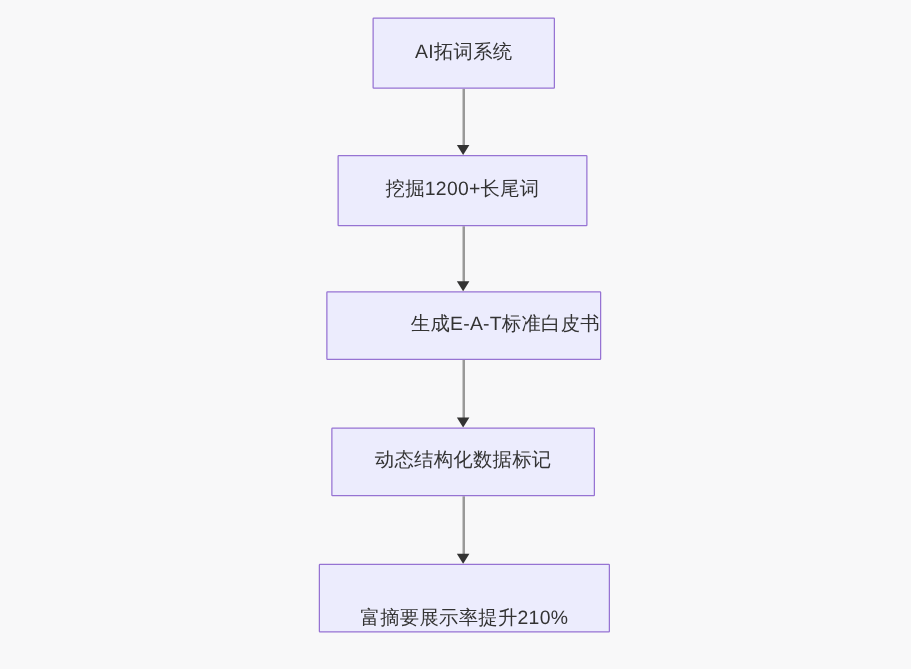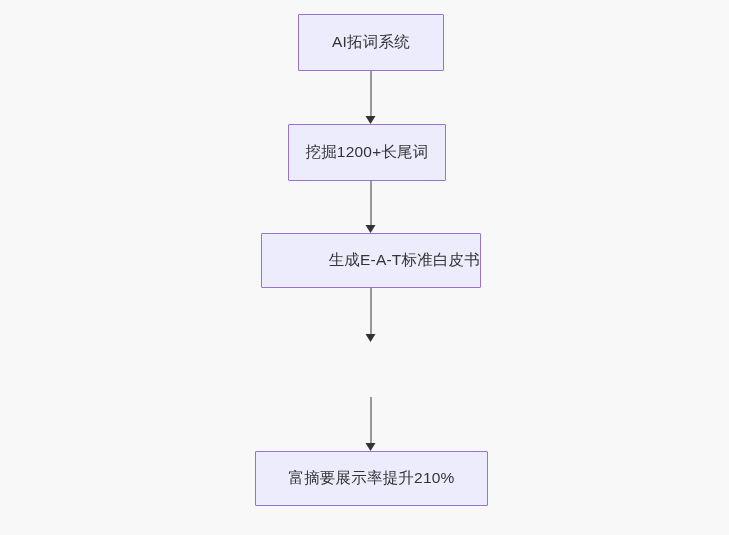"挖掘1200+长尾词" div.node { left: 288px -> 270px; width: 158px -> 200px }
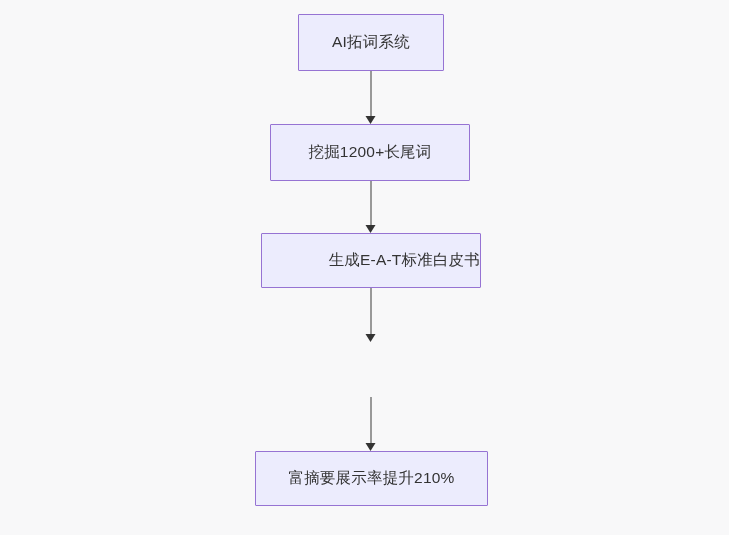"动态结构化数据标记" div.node { html: none -> <div> <span>动态结构化数据标记</span> </div> }
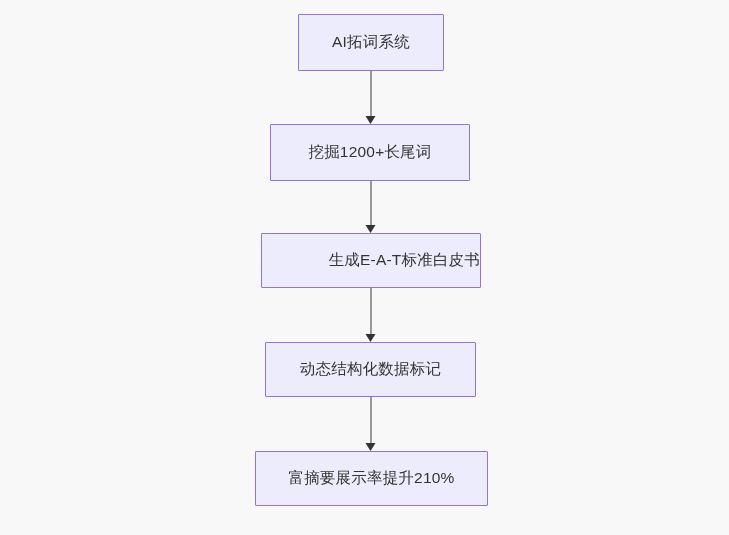"富摘要展示率提升210%" div.node { align-items: none -> flex-end }
